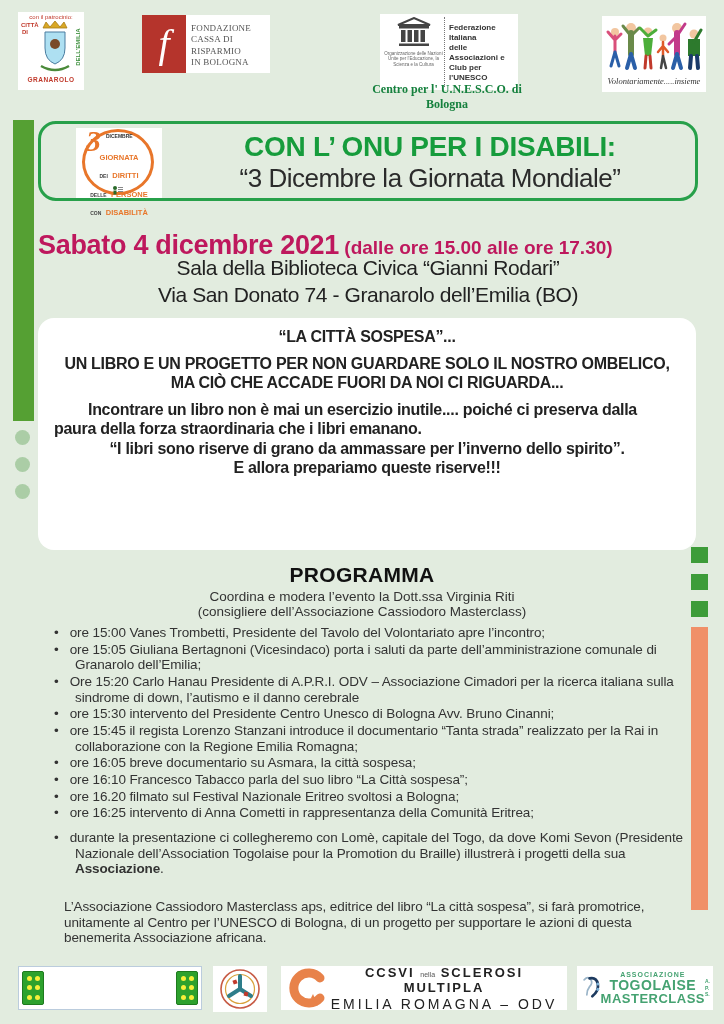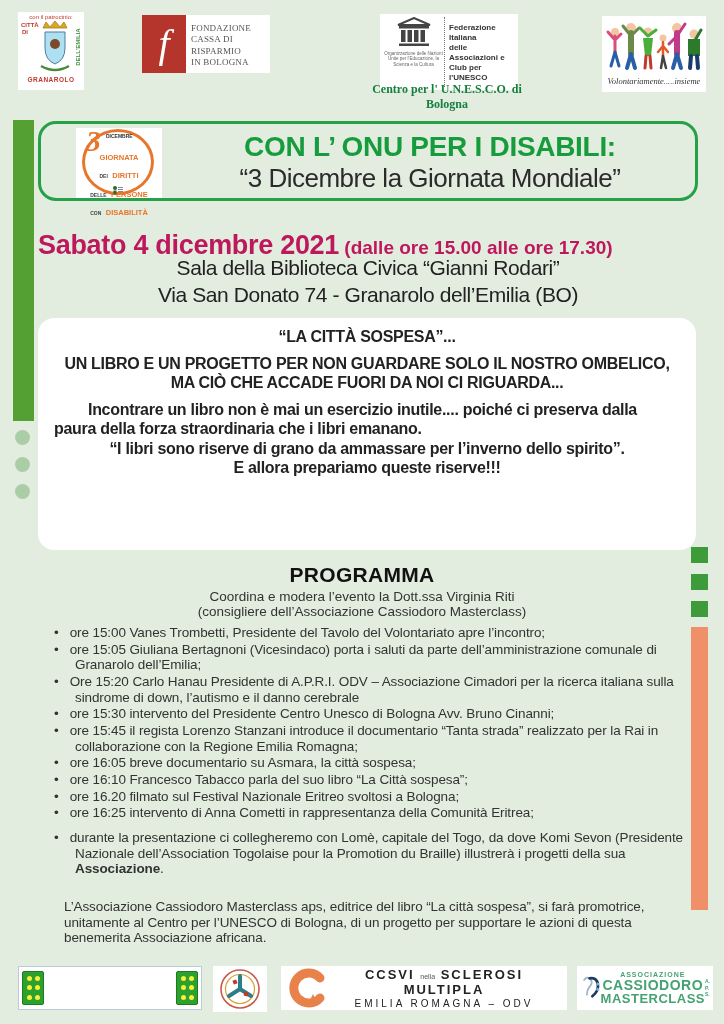"CASSIODORO" div.cassio-l1 { text: CASSIODORO -> TOGOLAISE }
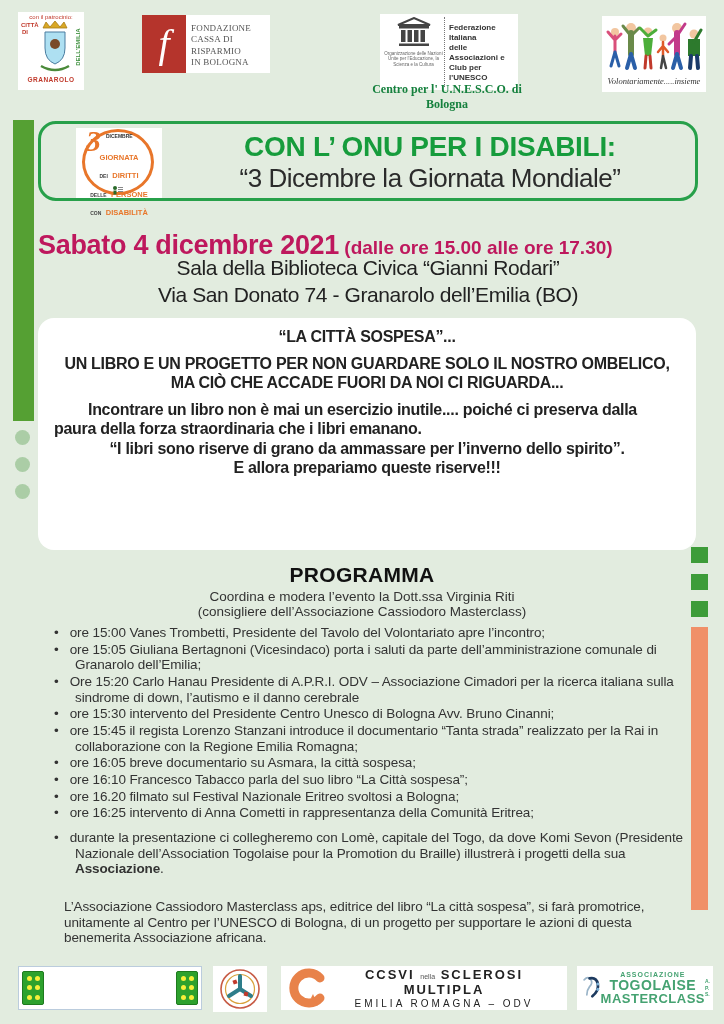"EMILIA ROMAGNA – ODV" .ccsvi-l2 { font-size: 10px -> 14px }
